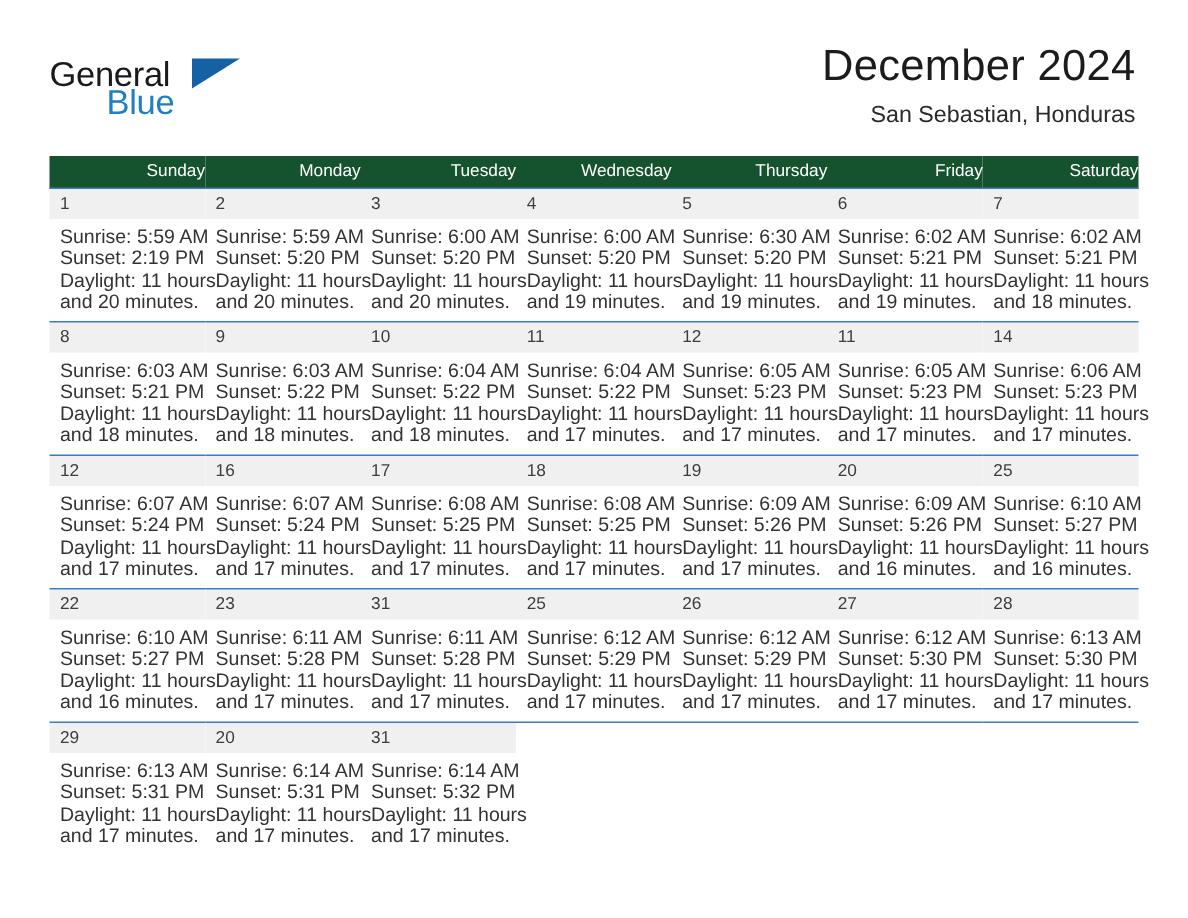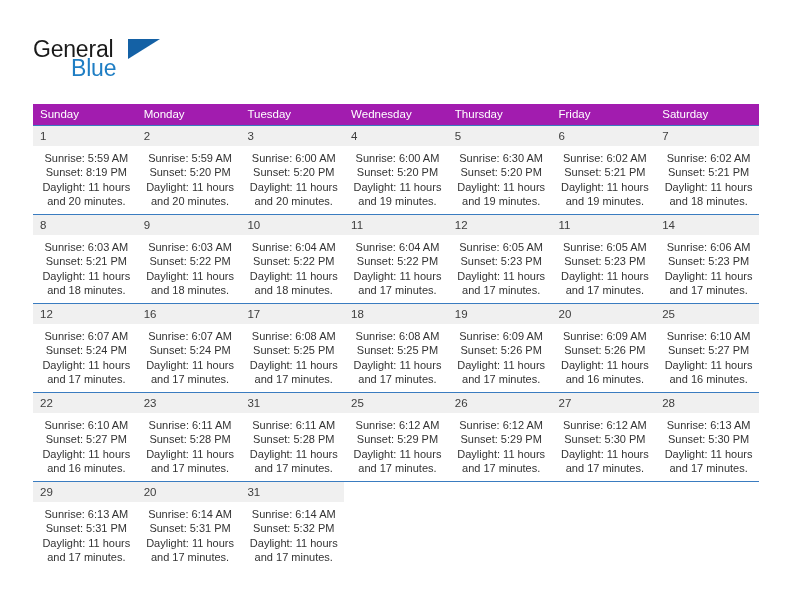"December 2024" div.title-block { html: none -> <div> <div>December 2024</div> <div>San Sebastian, Honduras</div> </div> }
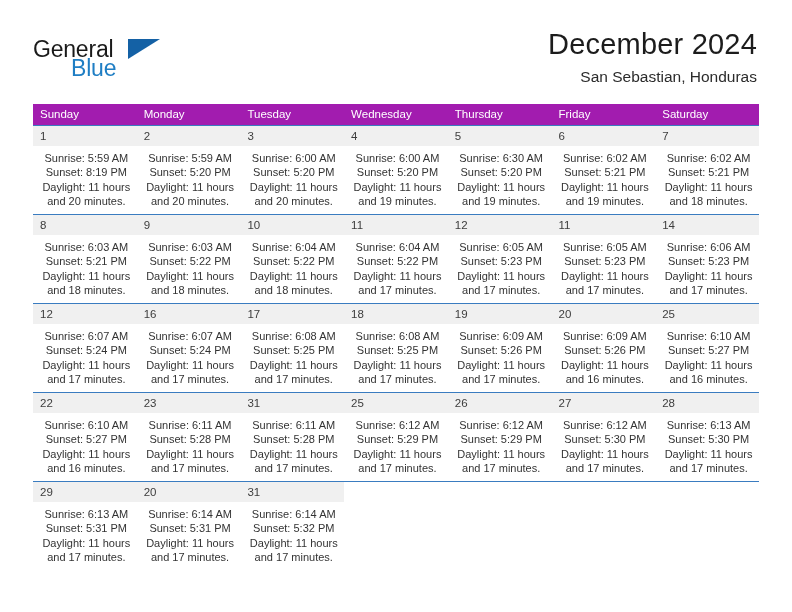"Sunday" table.cal th { background: #a21caf -> #14532d; text-align: left -> right }
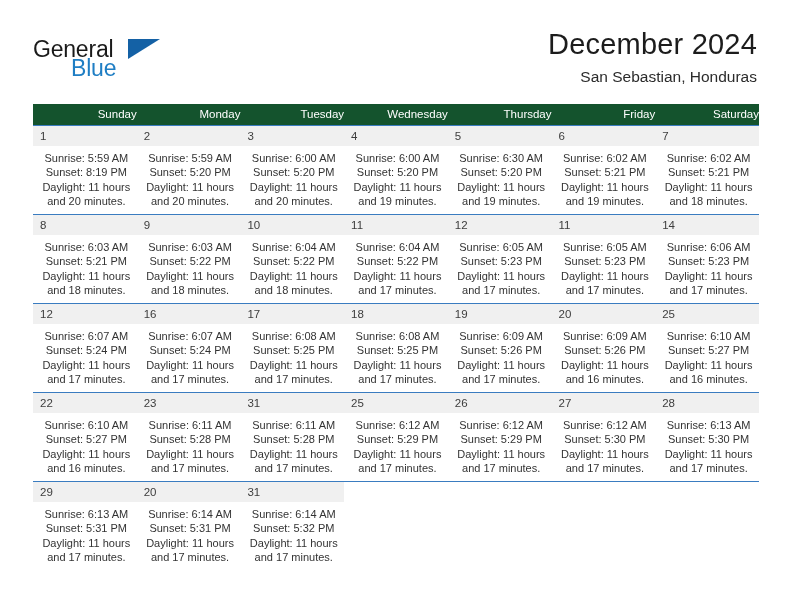"Sunrise: 5:59 AM" .details { font-size: 11px -> 13px; text-align: center -> none }
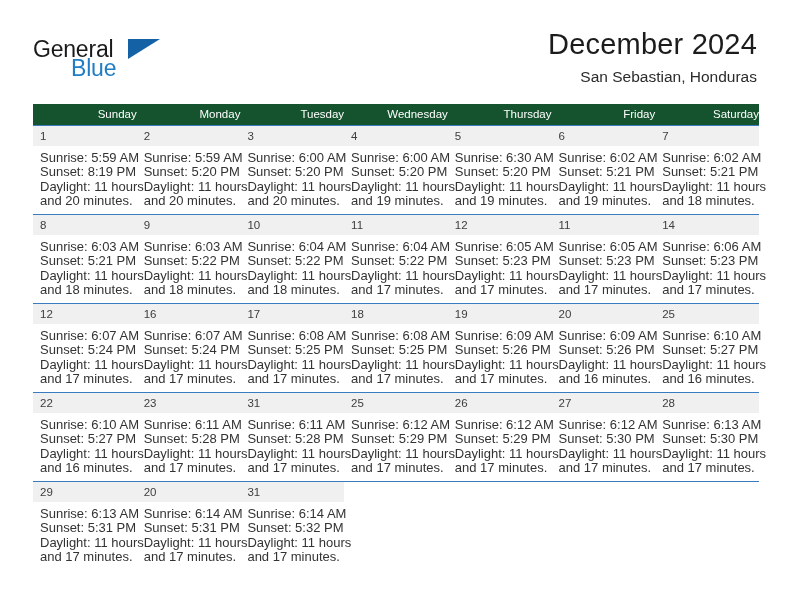"Sunset: 8:19 PM" div { text: 8:19 -> 2:19 }
